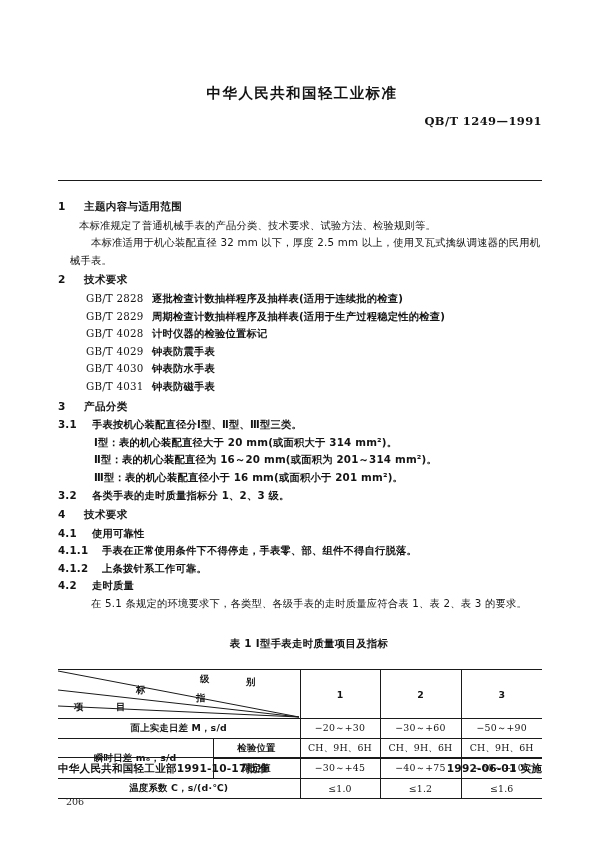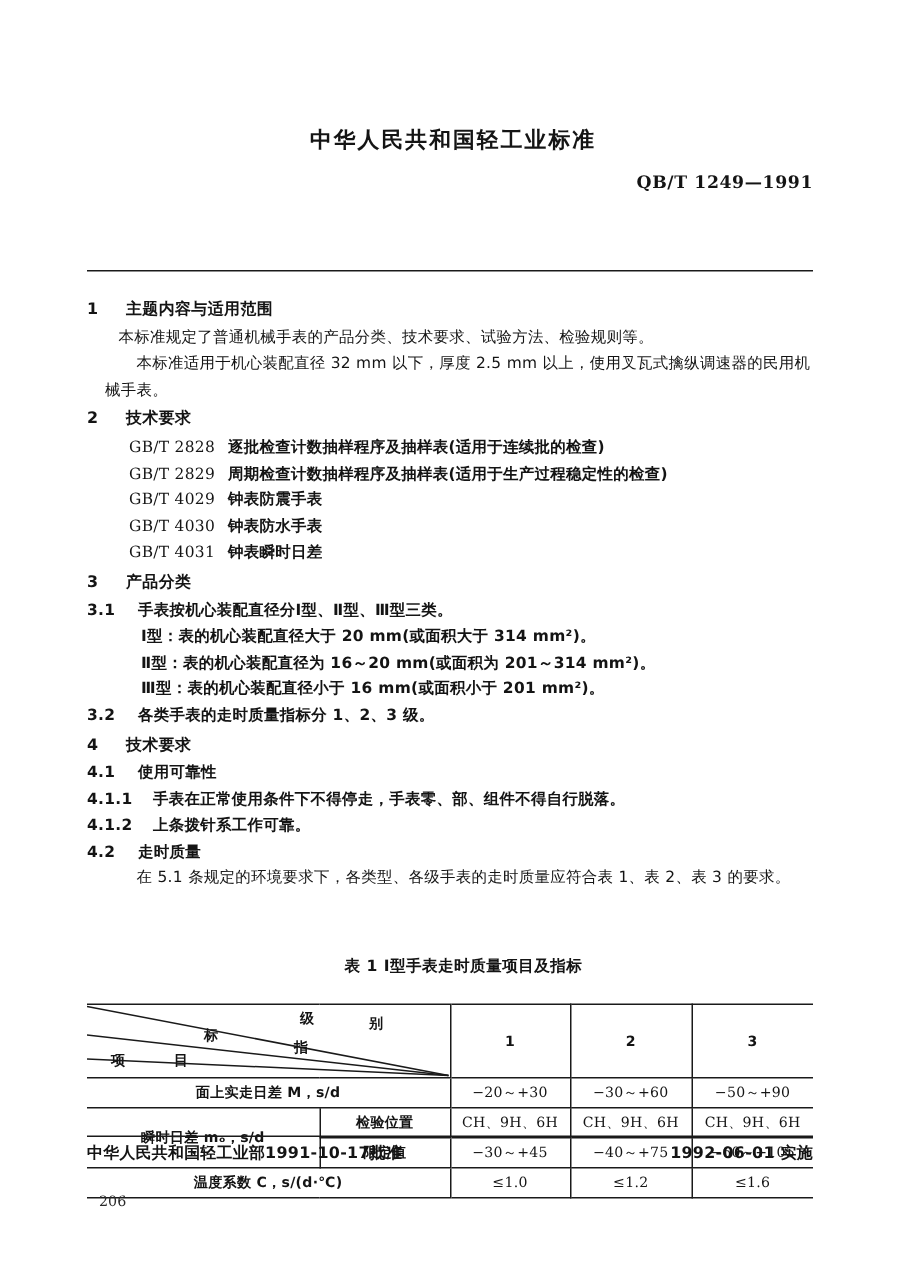"GB/T 4028 计时仪器的检验位置标记" div.ref-line { html: none -> <div> <span>GB/T 4028</span><span>计时仪器的检验位置标记</span> </div> }
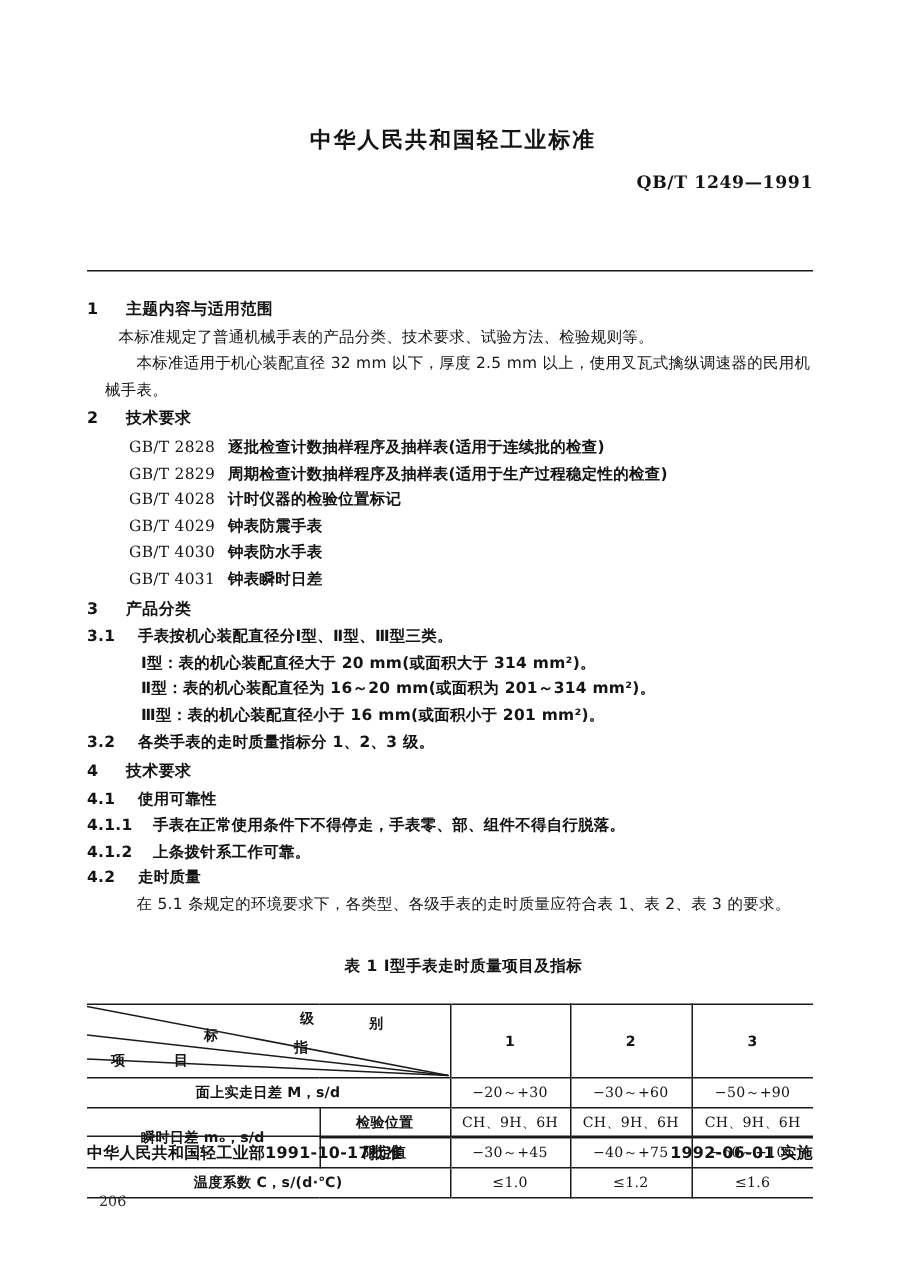"瞬时日差" span.nm2 { text: 瞬时日差 -> 防磁手表 }
